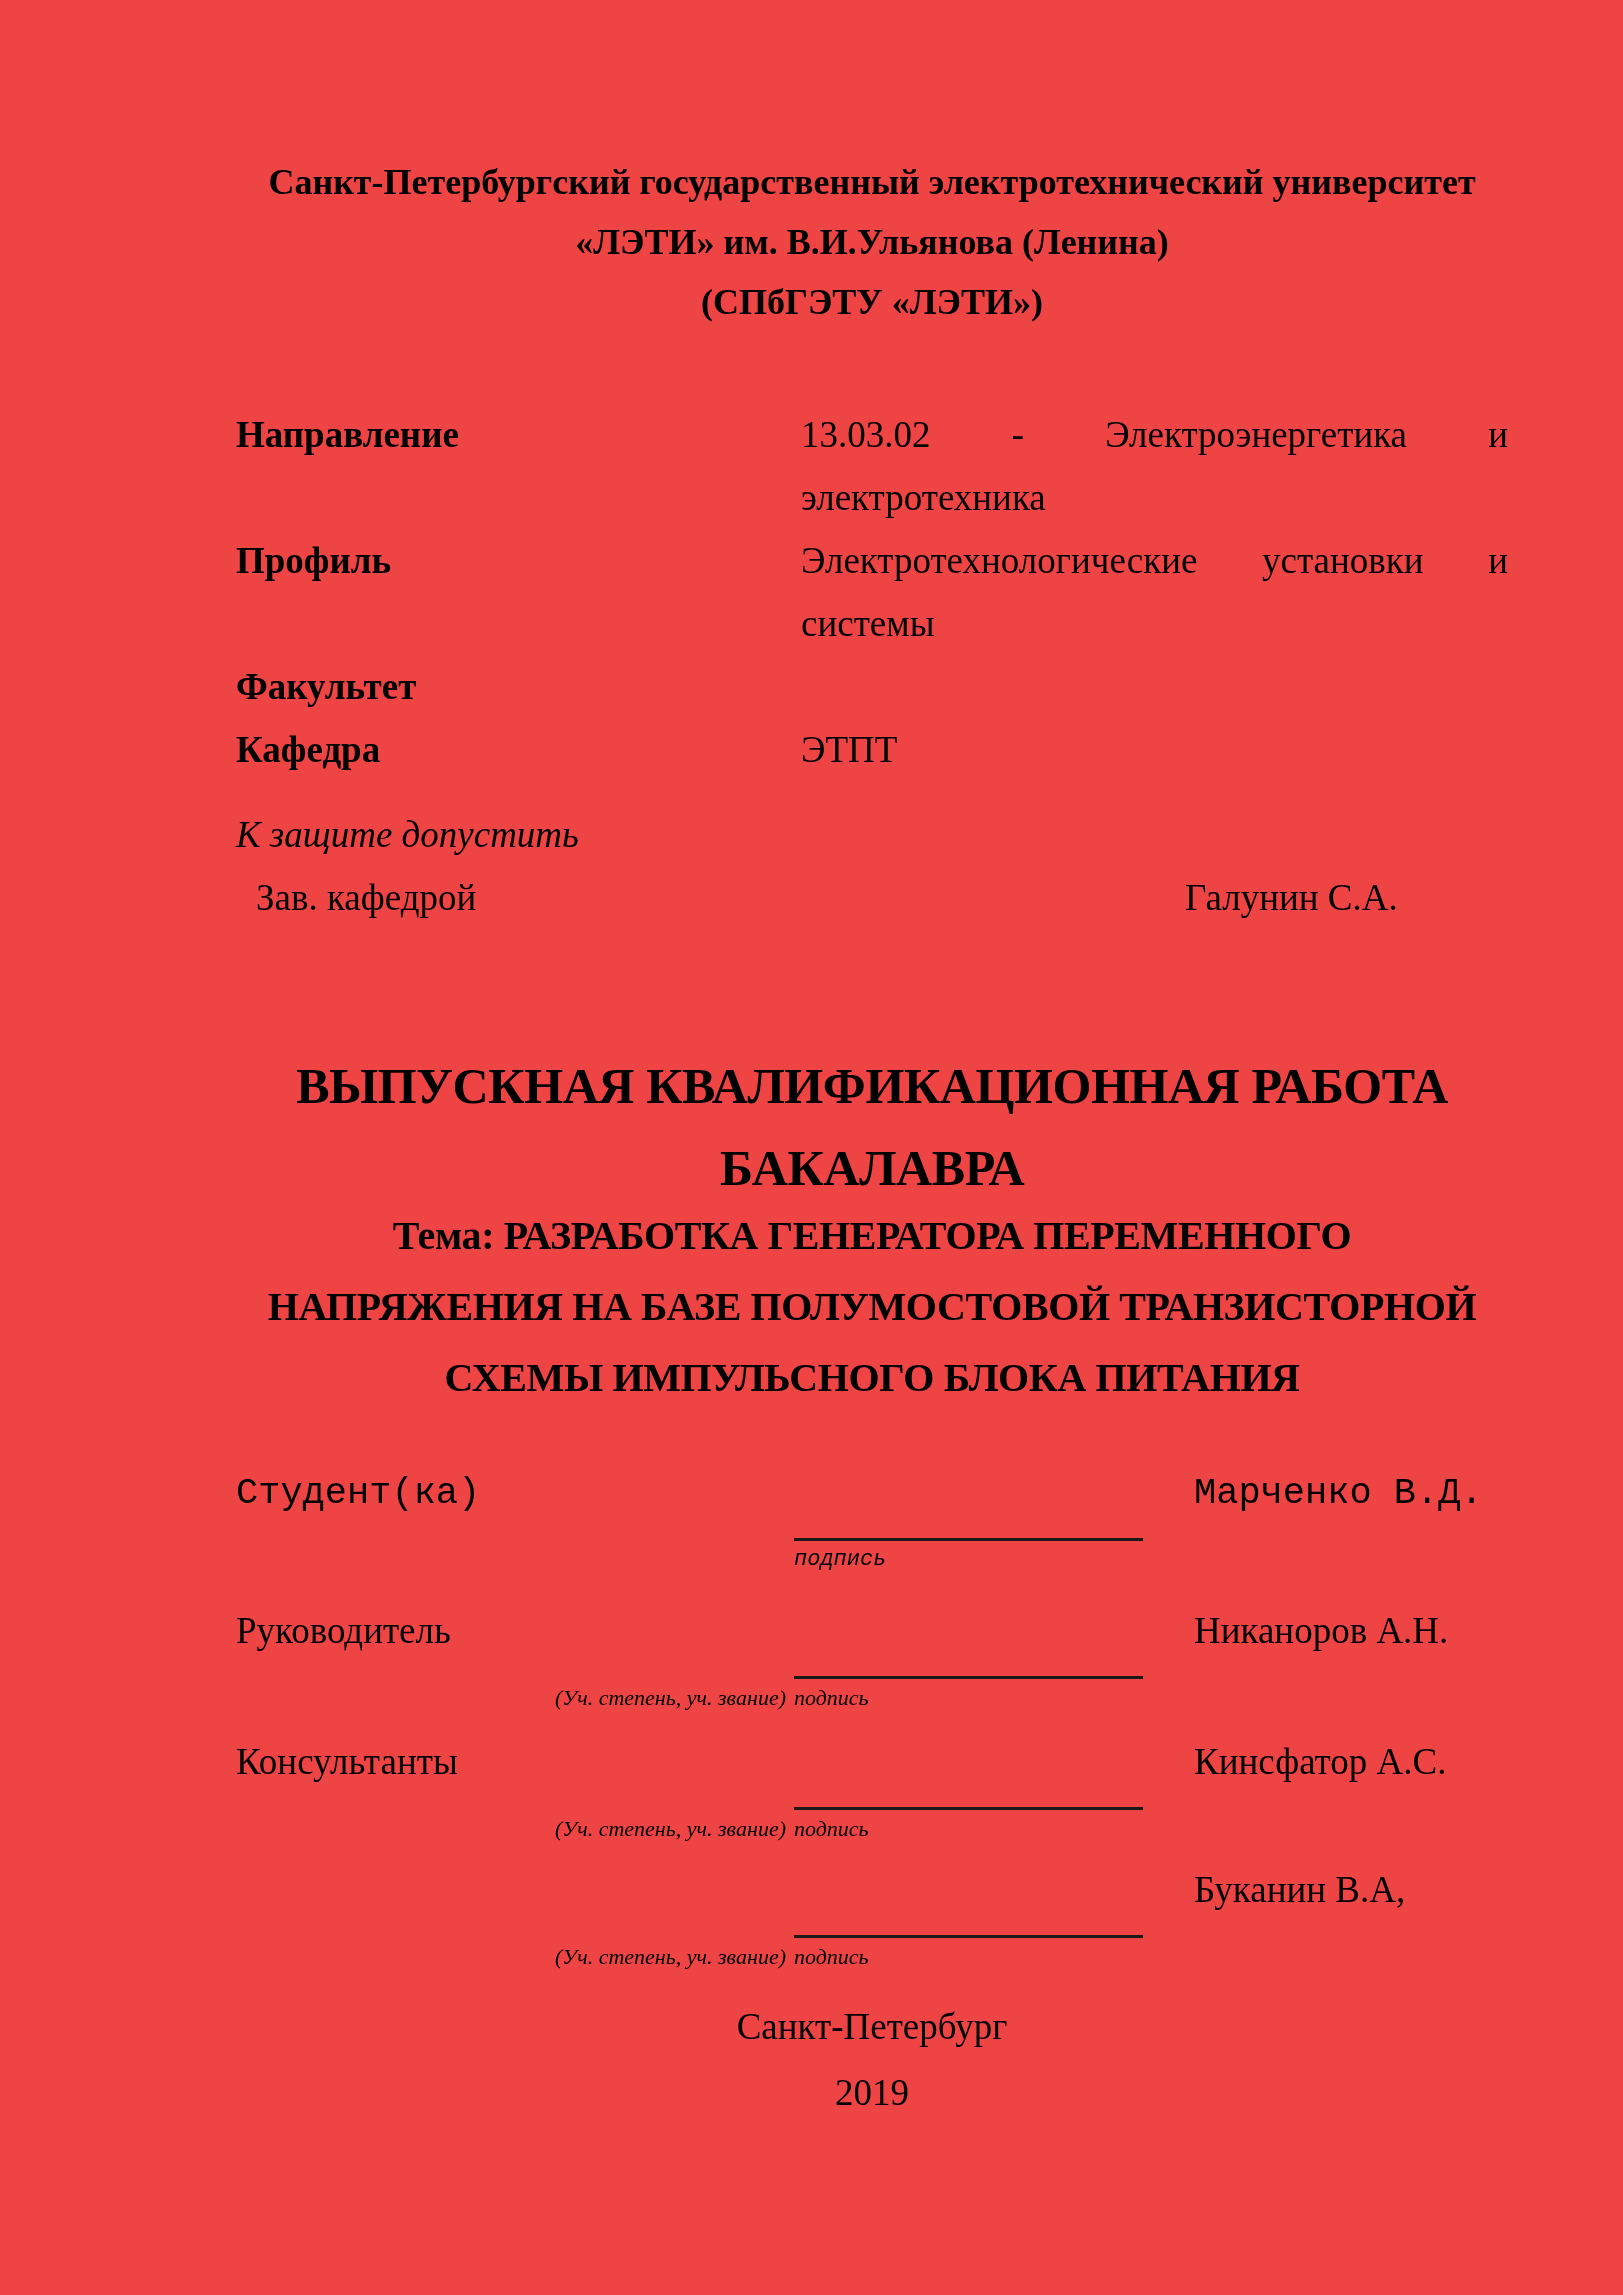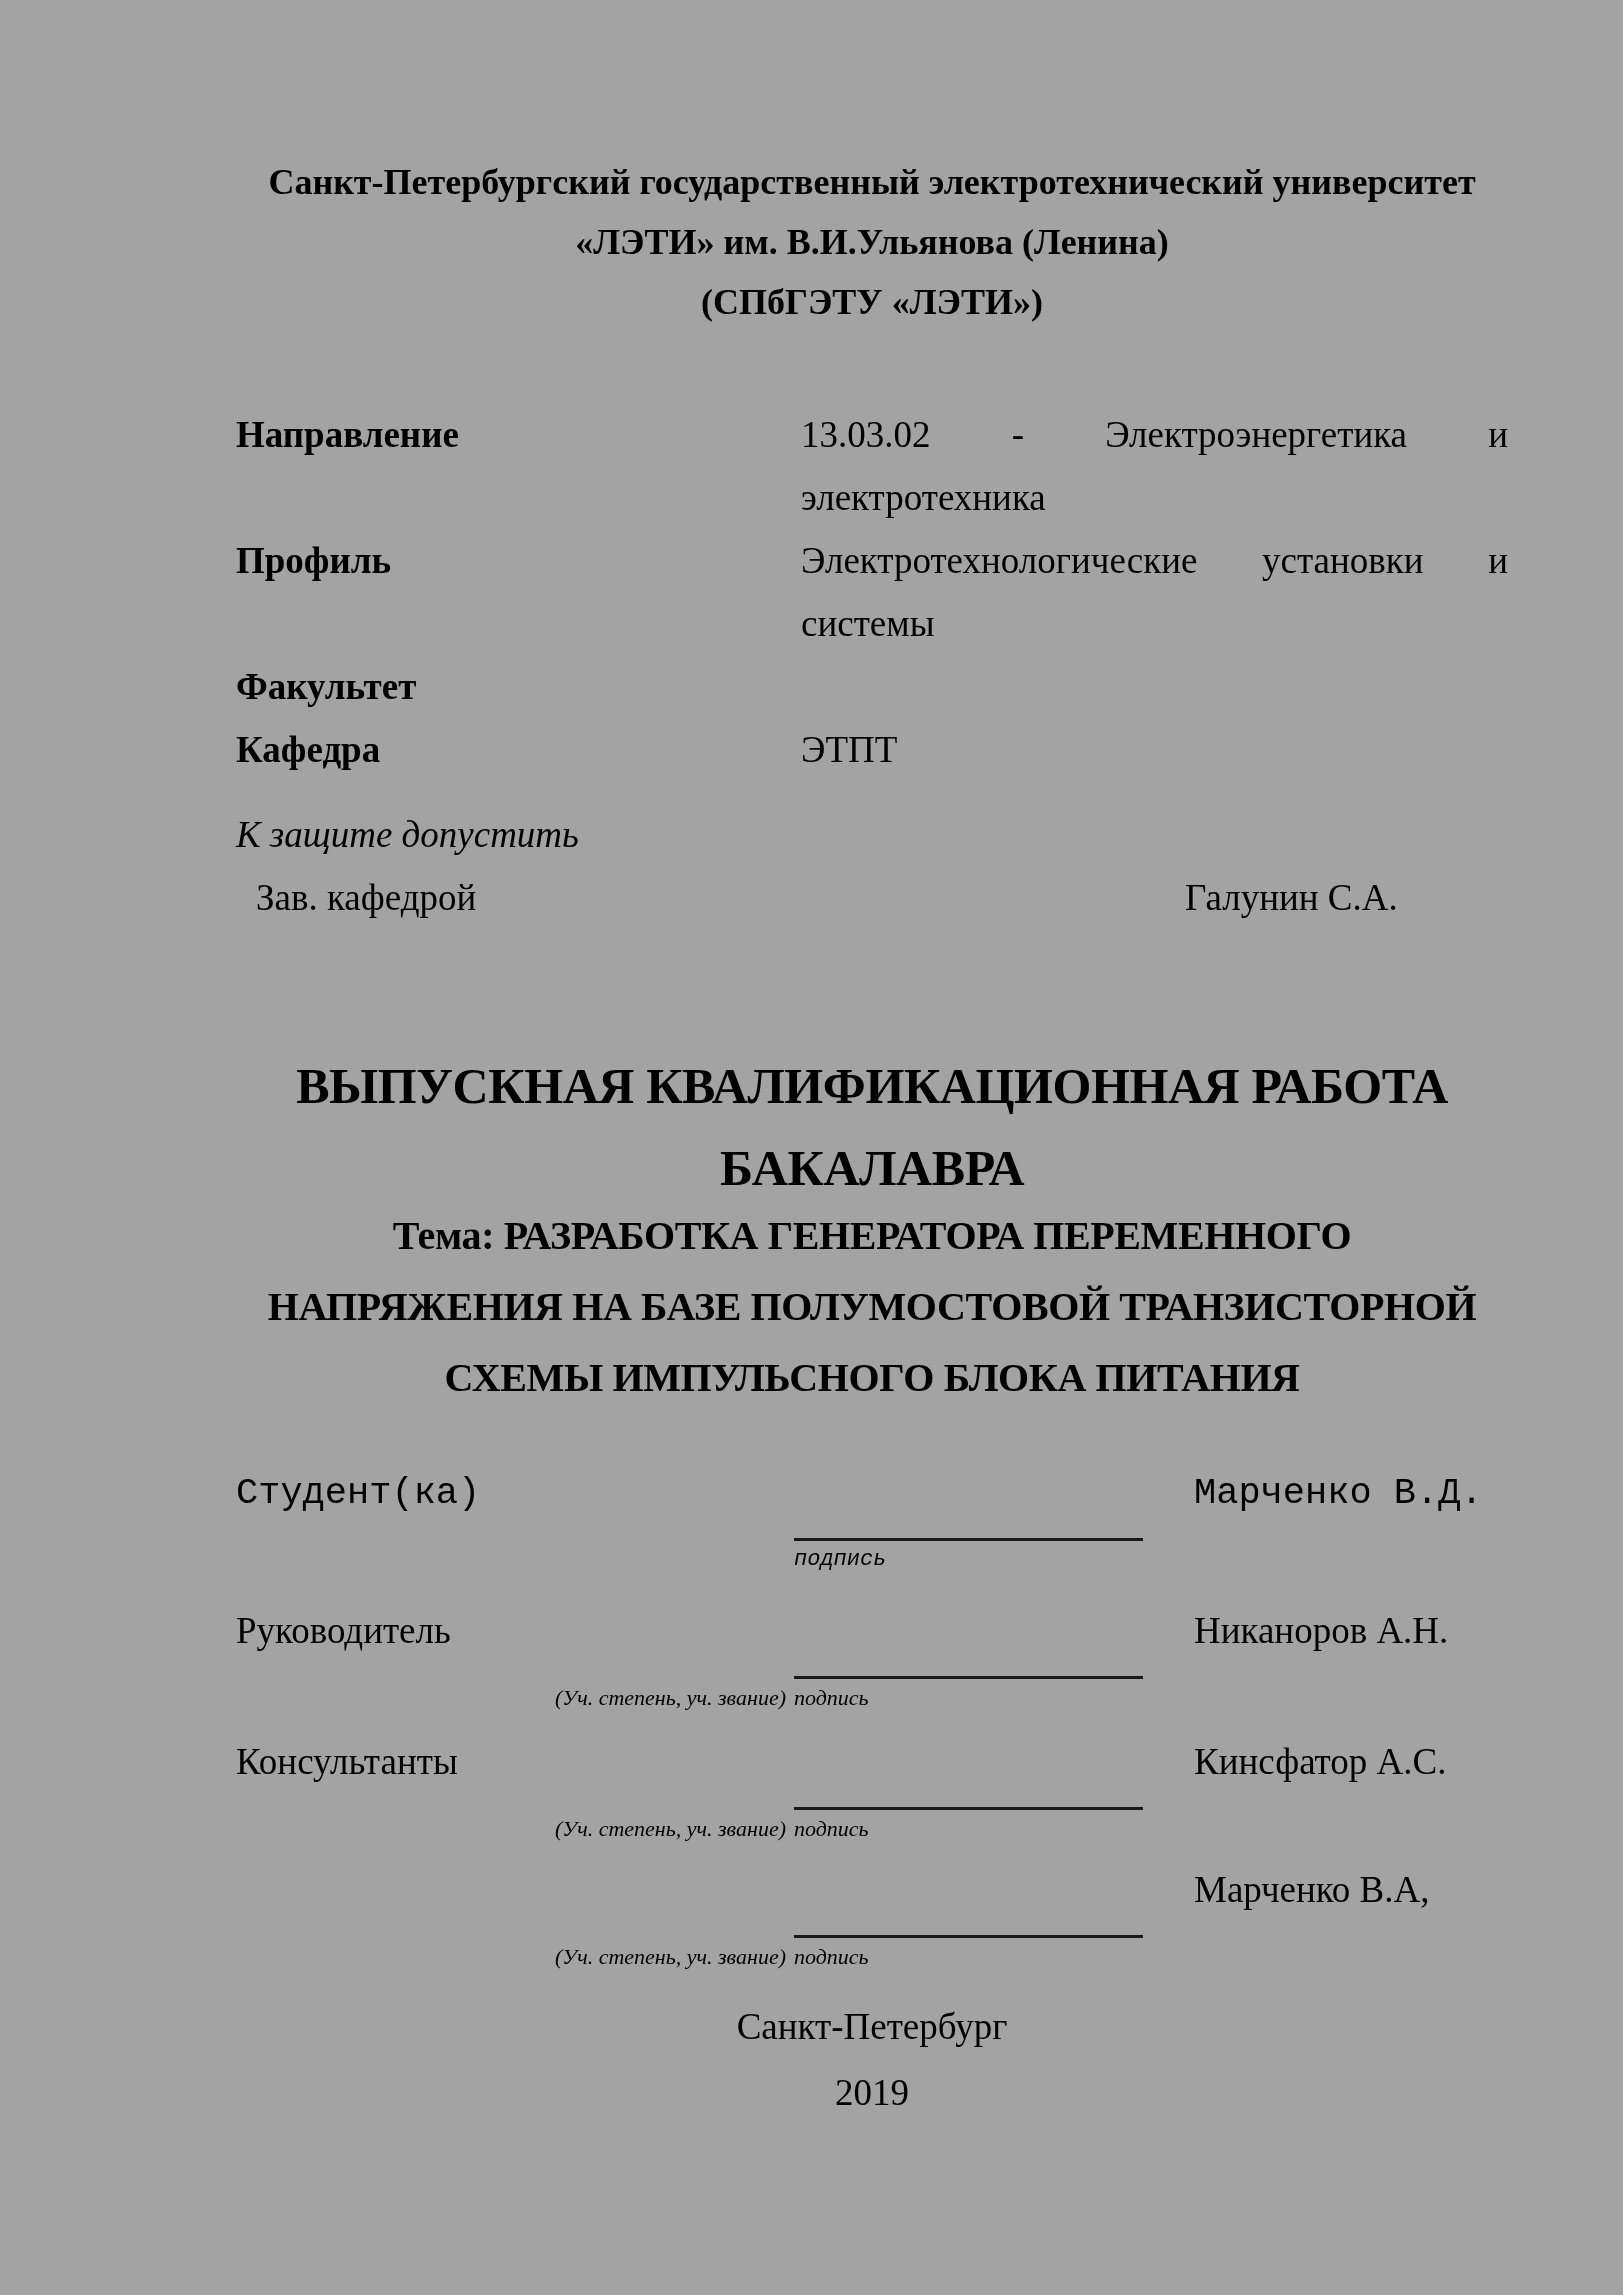"Санкт-Петербургский государственный" .page { background: #a3a3a3 -> #ef4444 }
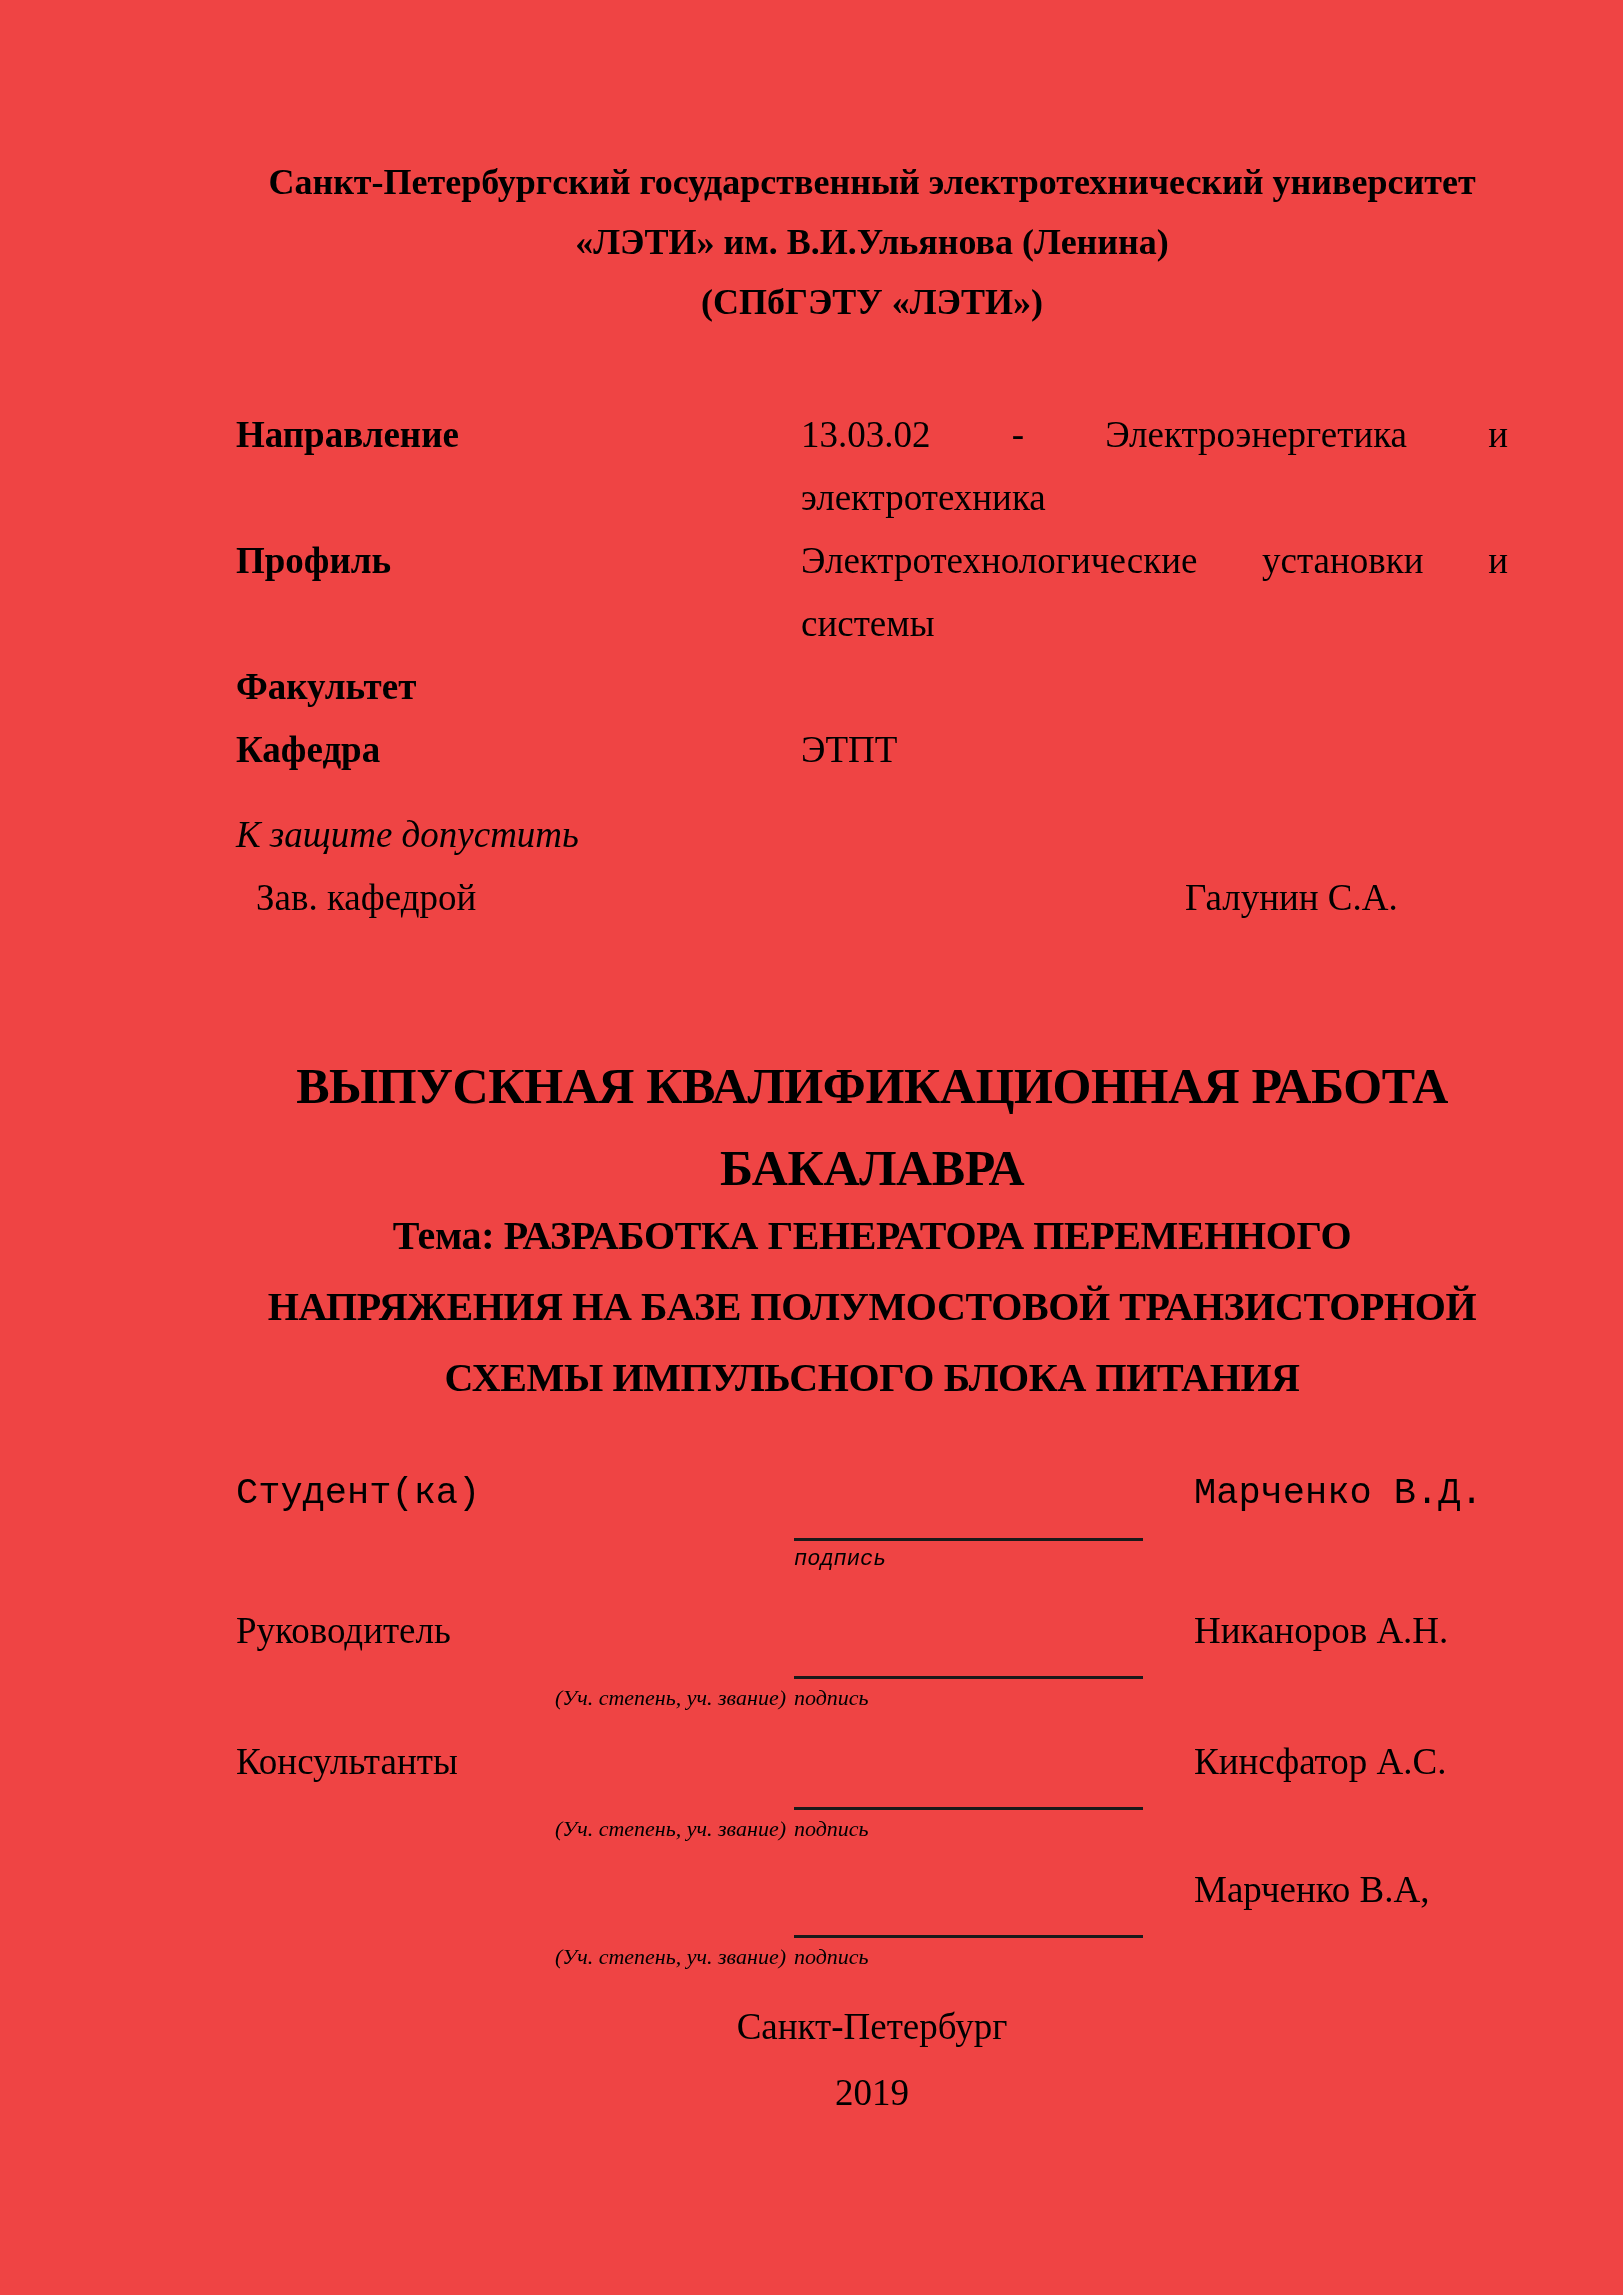"Марченко В.А," span.sig-name { text: Марченко -> Буканин }
